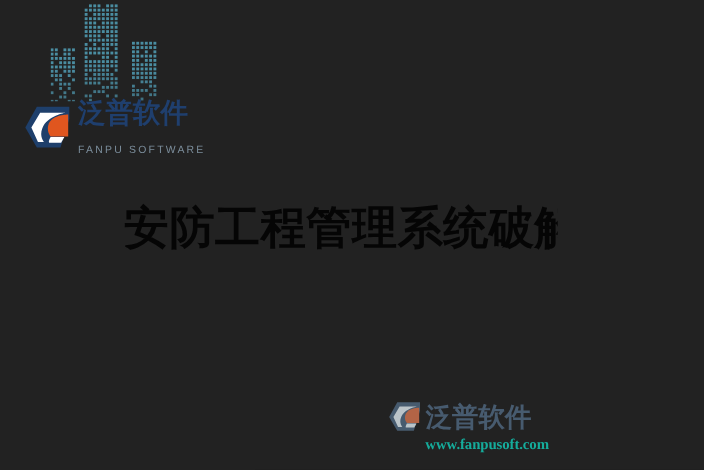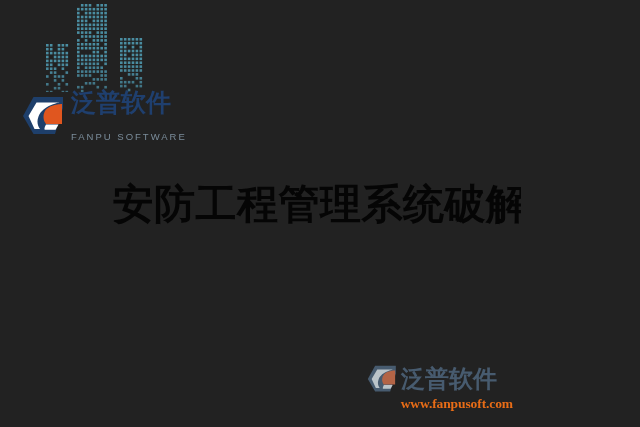"泛普软件" #stage { padding-left: 14px -> none }
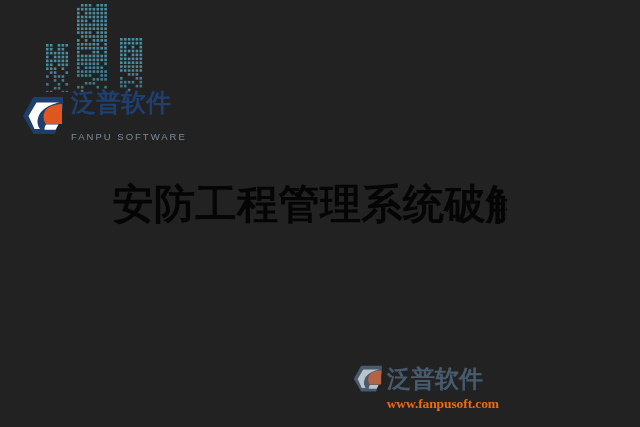"安防工程管理系统破解" #headline { font-family: Liberation Mono, monospace -> Liberation Sans, sans-serif }
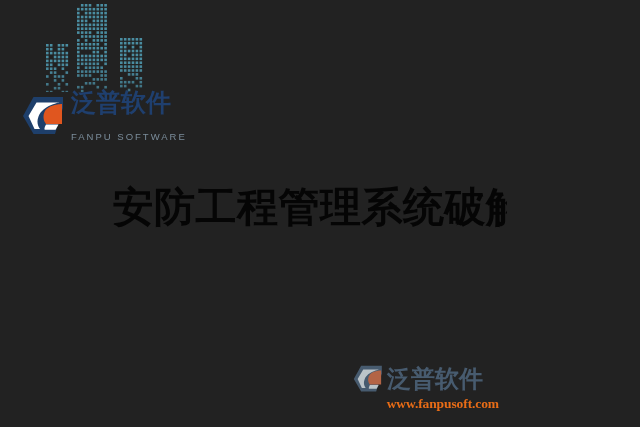"www.fanpusoft.com" #wm-url { color: #f97316 -> #14b8a6 }
